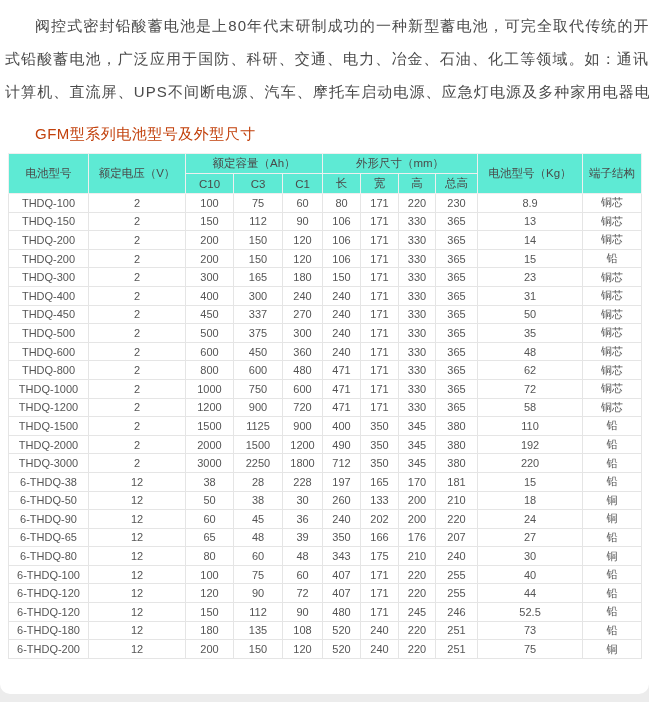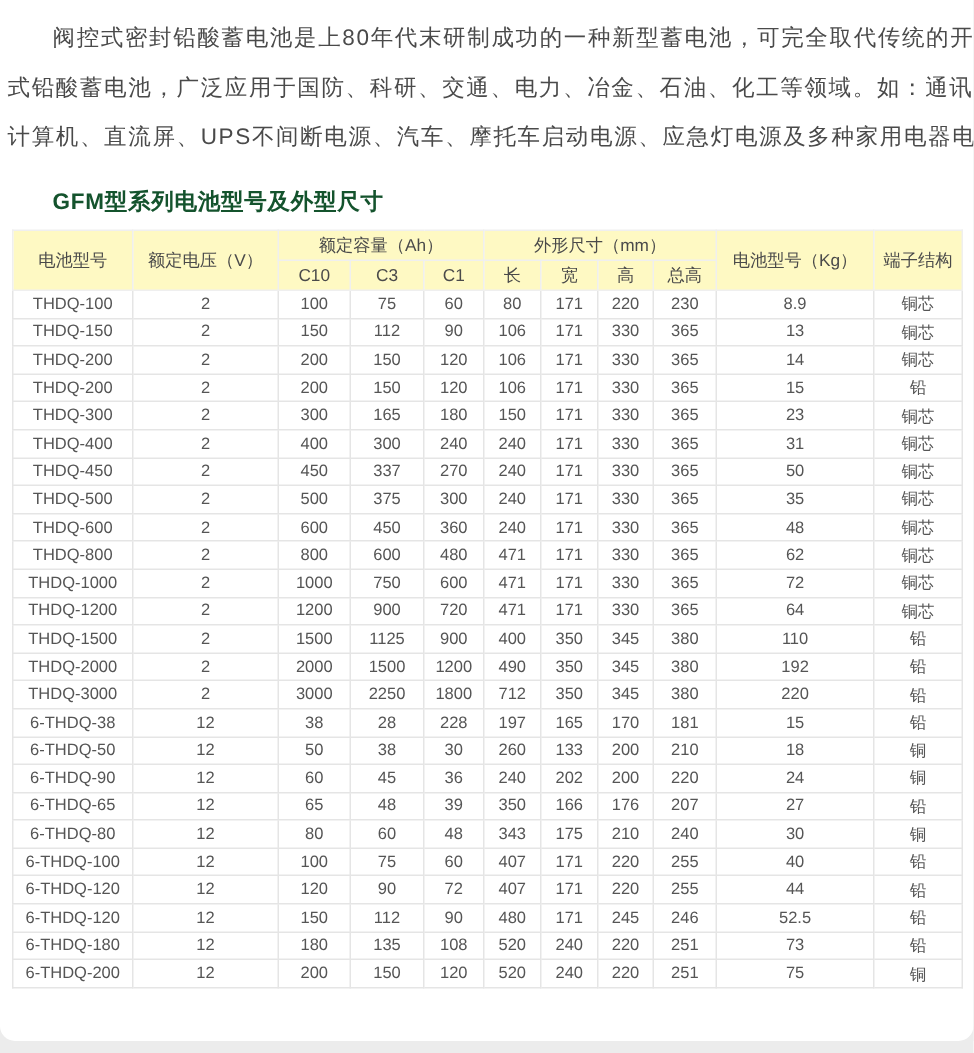"GFM型系列电池型号及外型尺寸" .section-title { color: #14532d -> #c2410c; font-weight: bold -> normal }
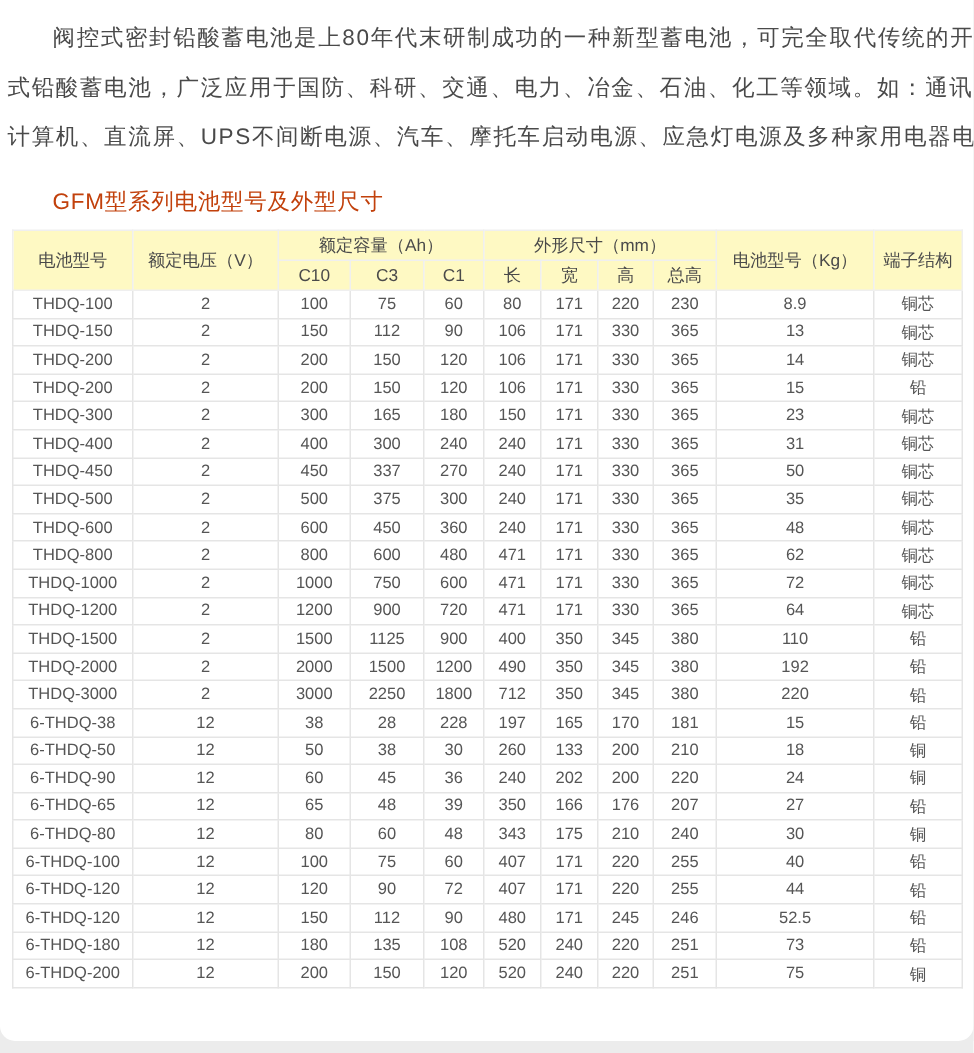"额定容量（Ah）" table.spec thead th { background: #fef9c3 -> #5eead4 }
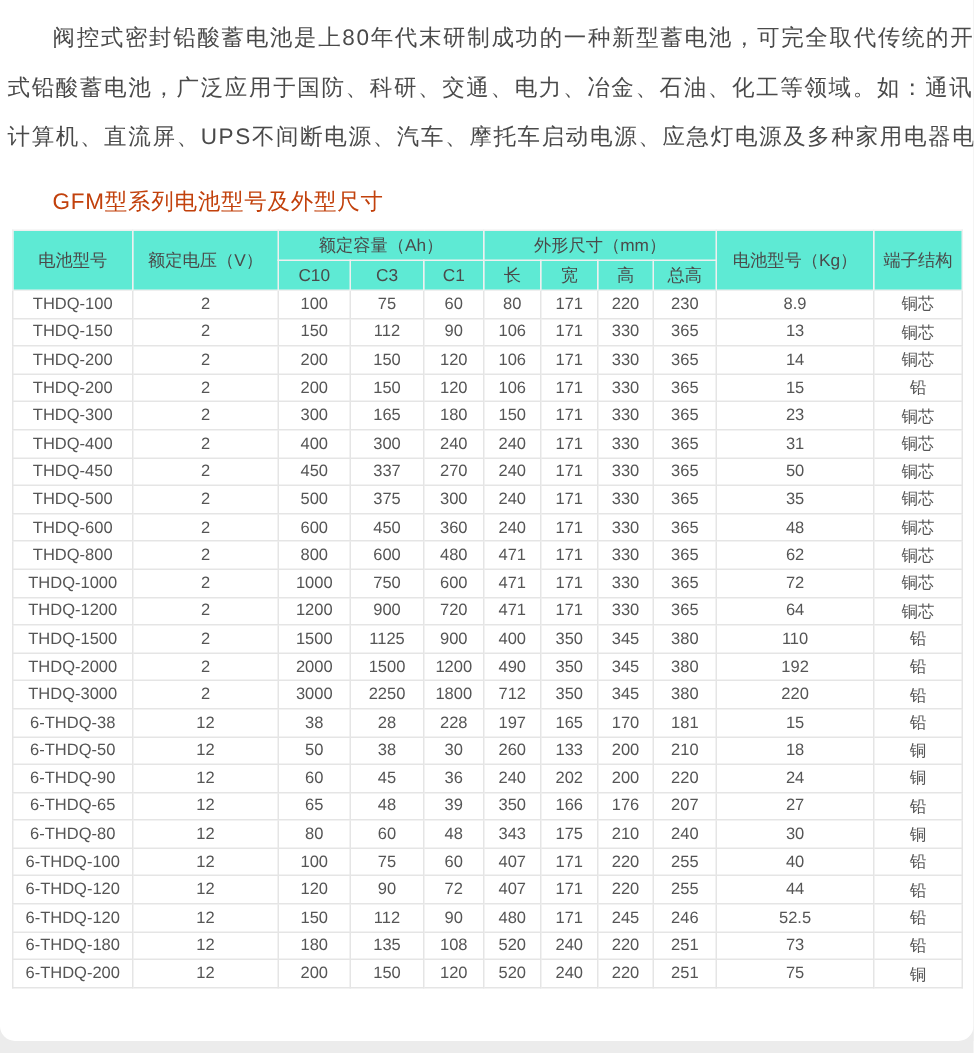"64" td { text: 64 -> 58 }
